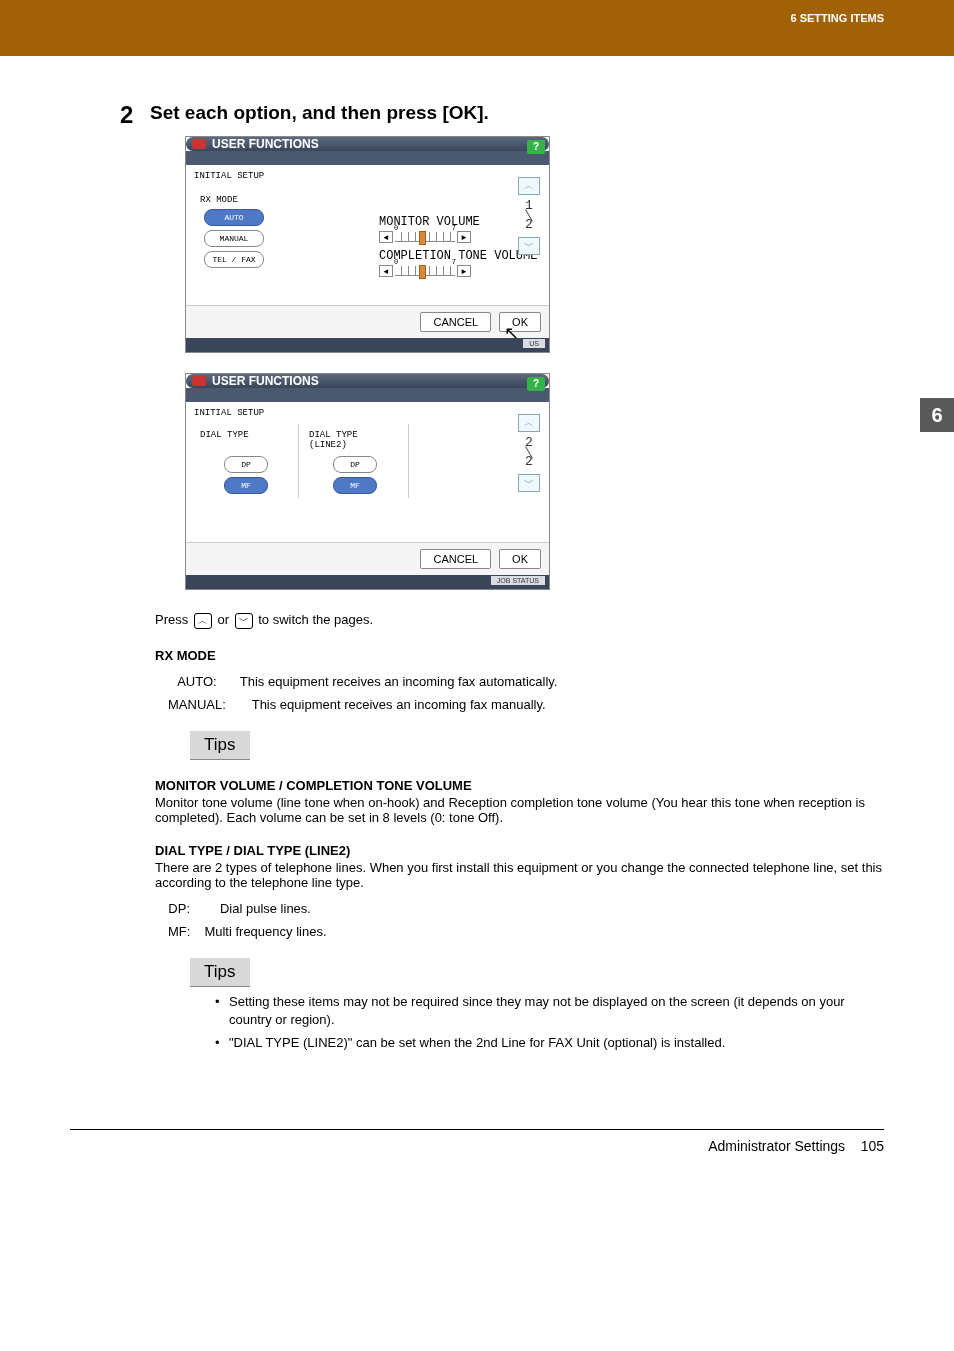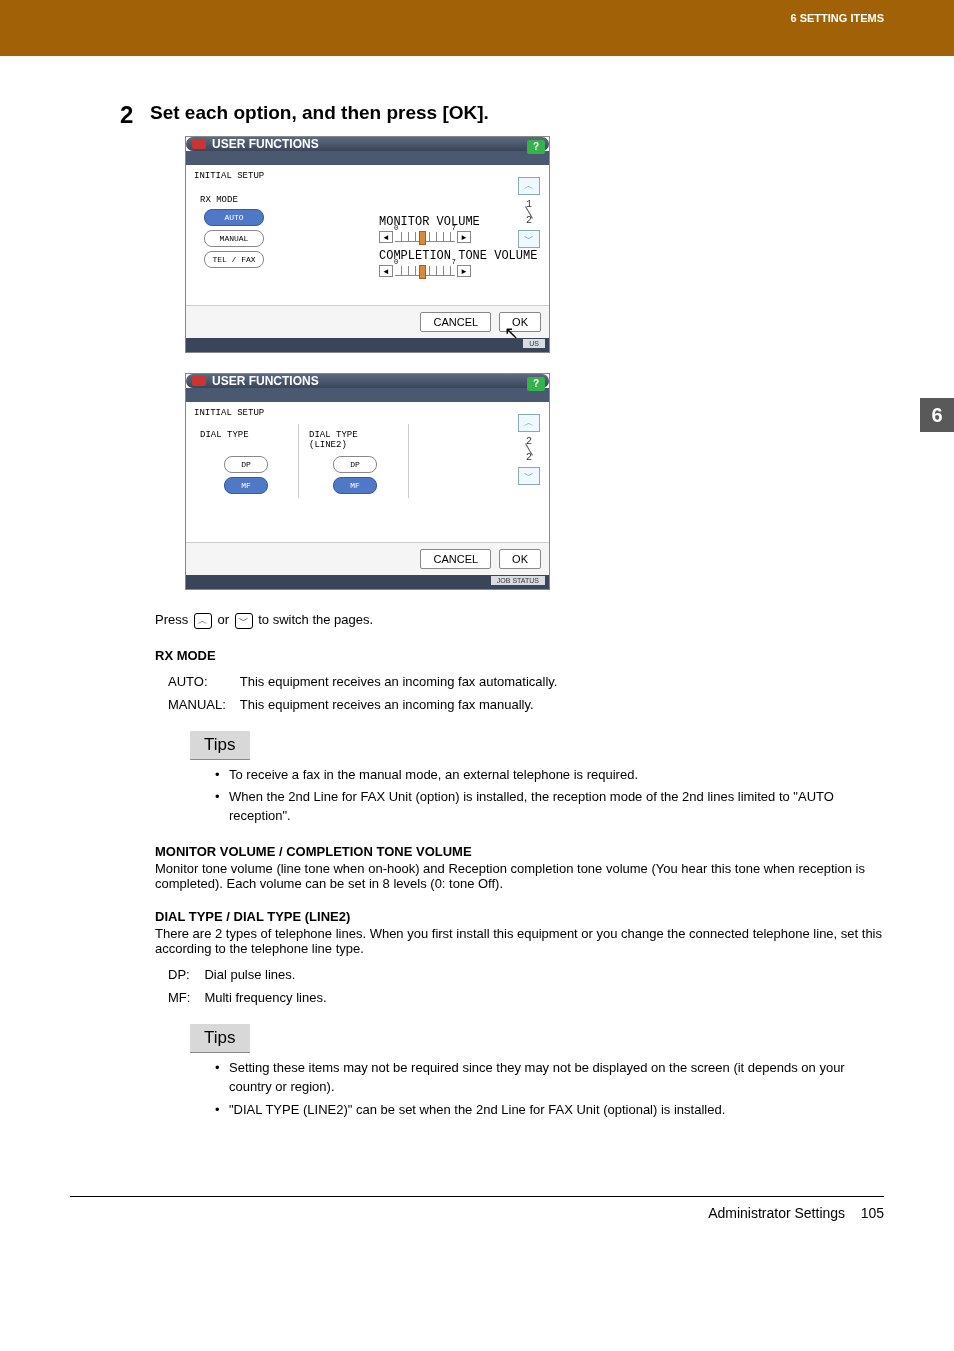"1 2" .pager-frac { font-size: 10px -> 13px }
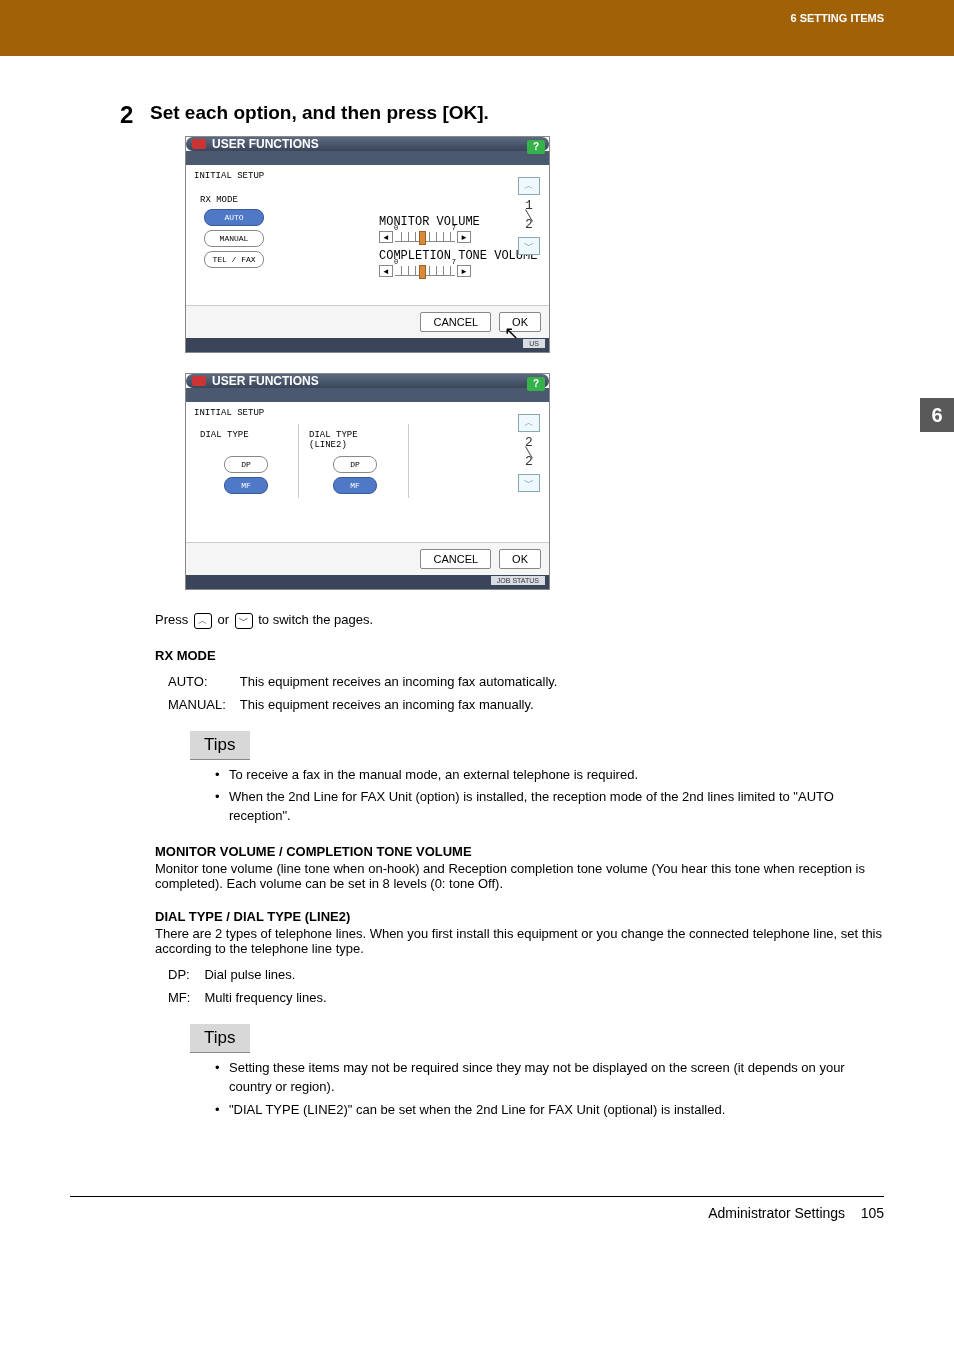"AUTO:" .def-table td { text-align: none -> center }
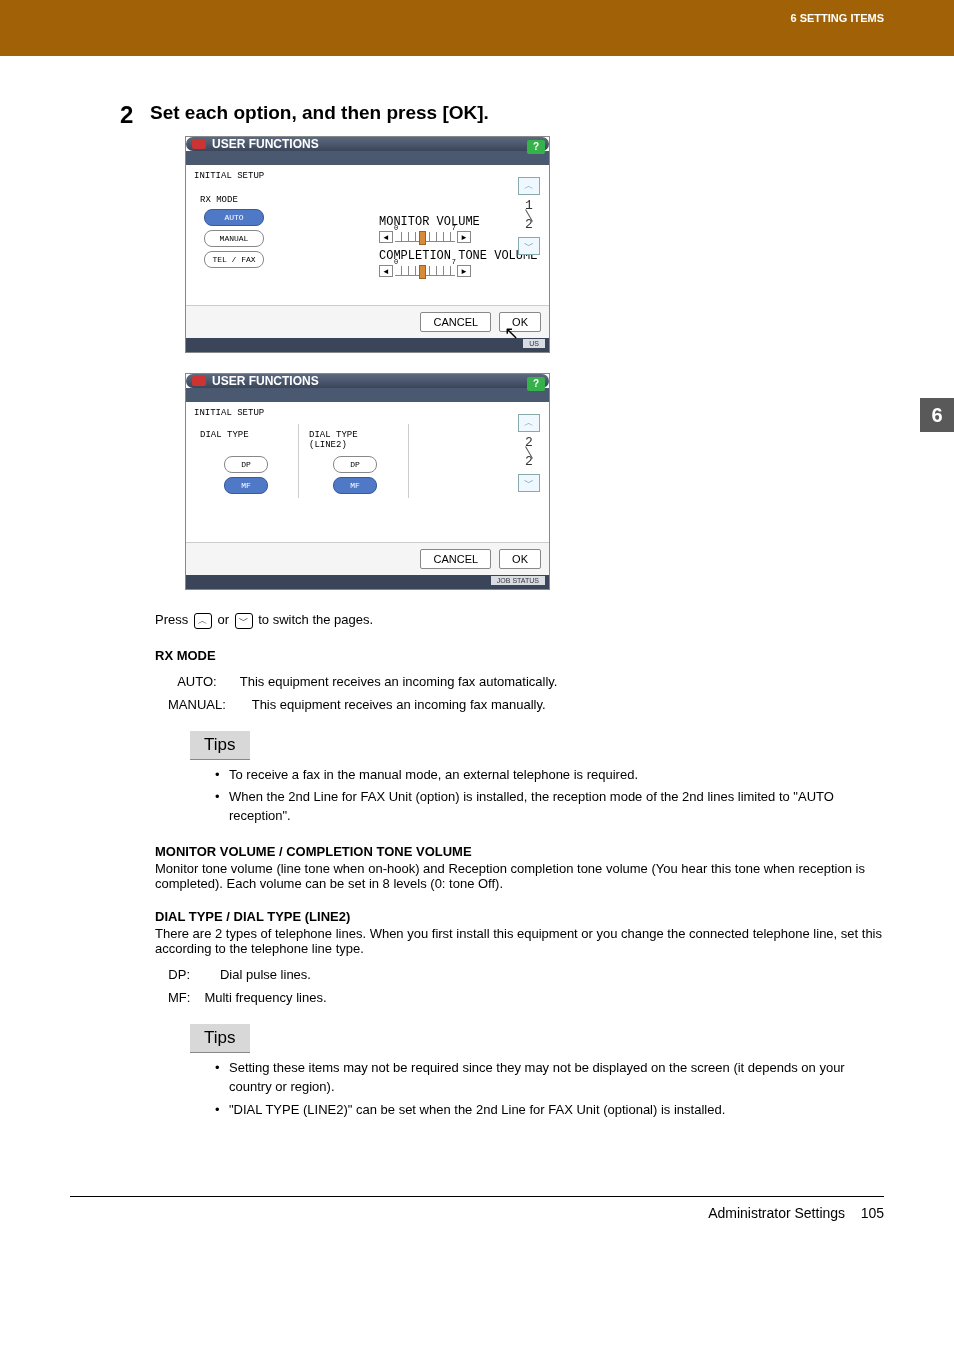"To receive a fax in" ul.tips-list { html: <ul> <li>To receive a fax in the manual mode, an external telephone is required.</li> <li>When the 2nd Line for FAX Unit (option) is installed, the reception mode of the 2nd lines limited to "AUTO reception".</li> </ul> -> none }
